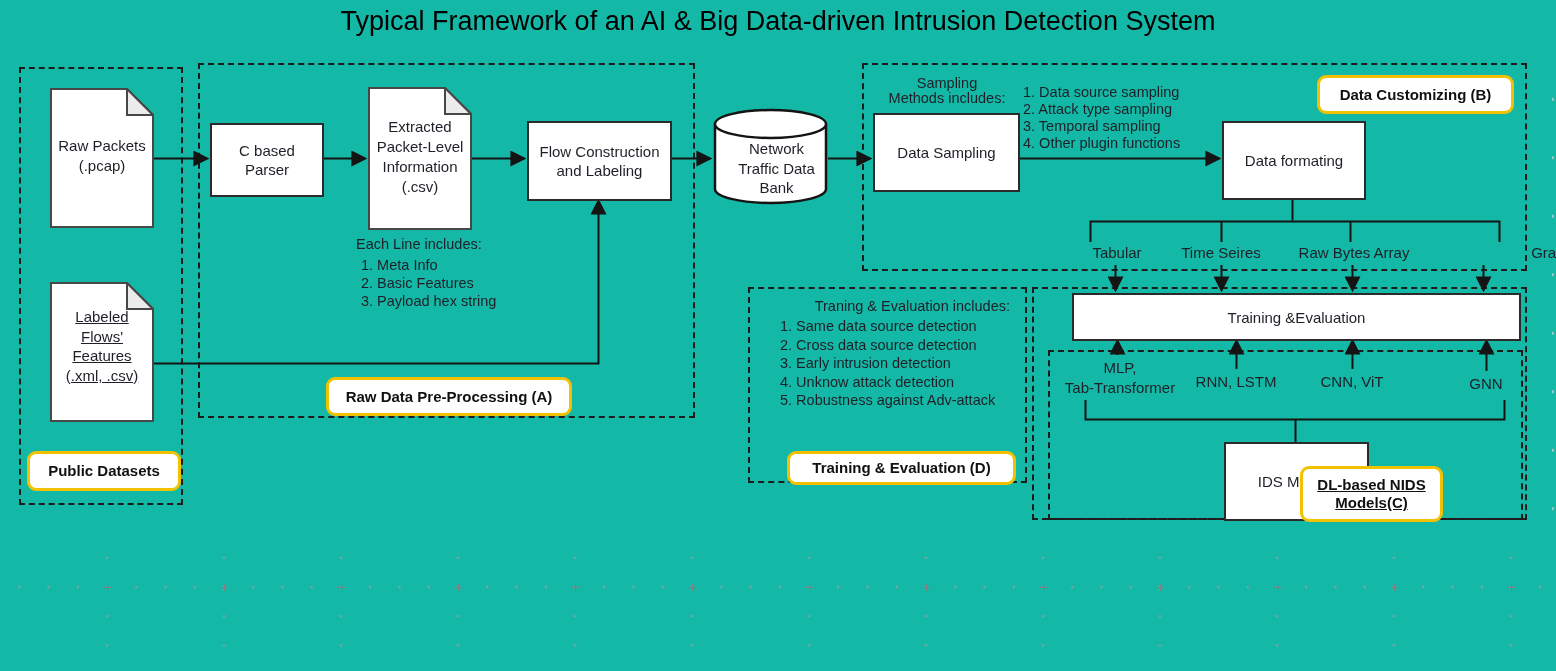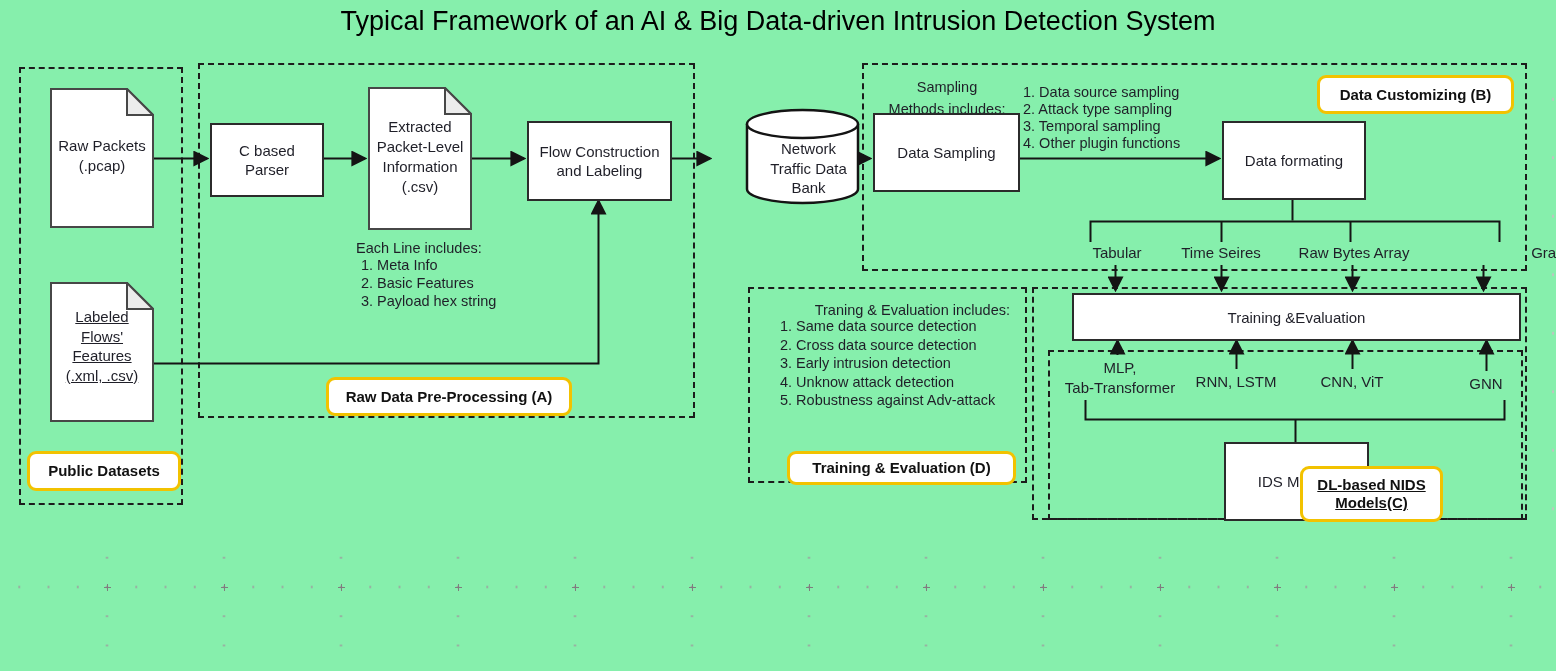"Typical Framework of an AI" #canvas { background: #86efac -> #14b8a6 }
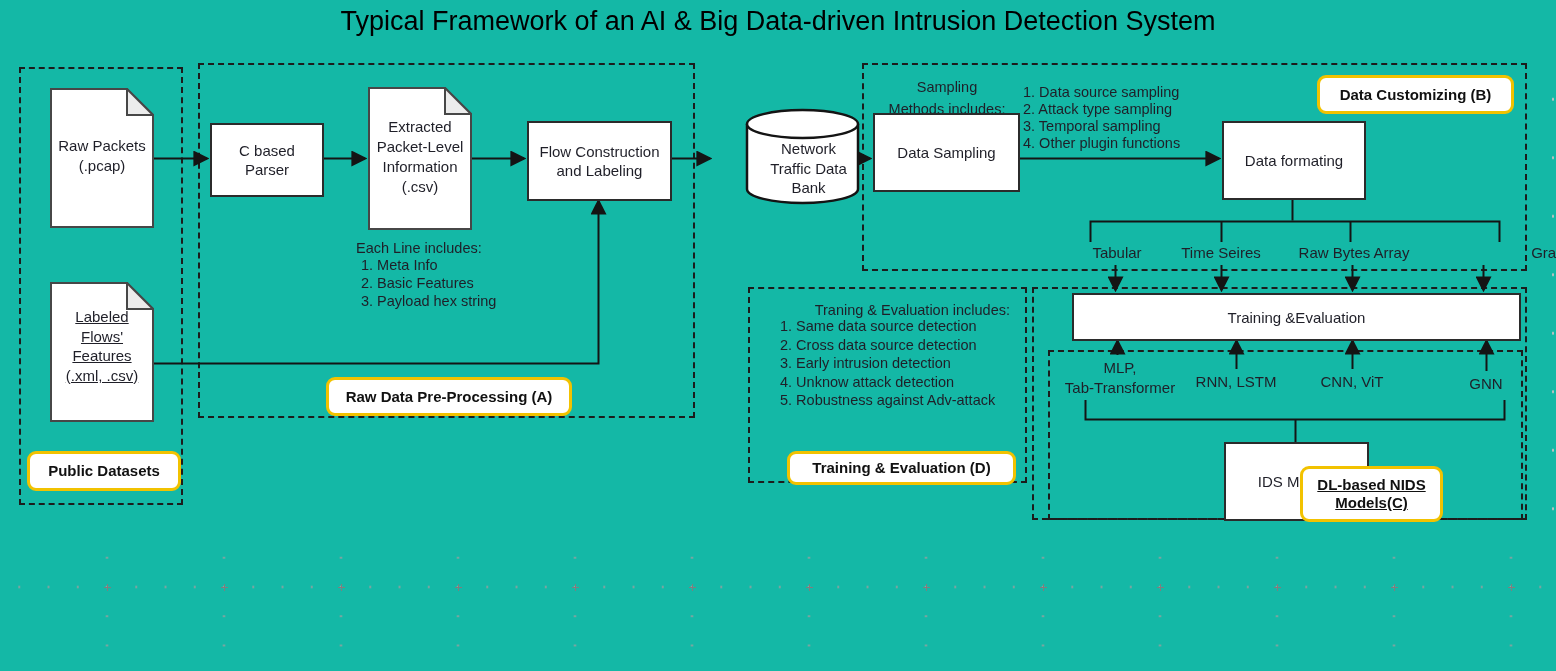"Sampling" .note { line-height: 22px -> 15px }
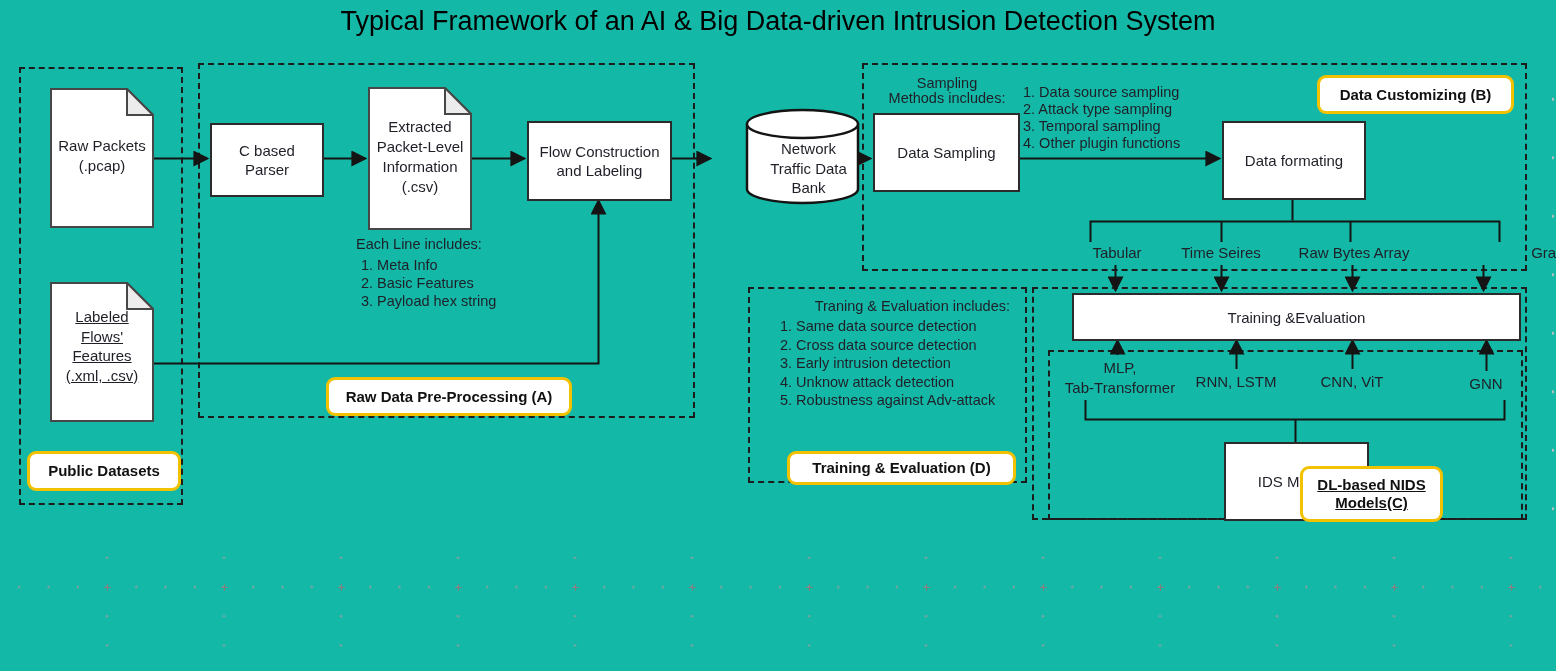"Network" div.abs { margin-left: 32px -> none }
